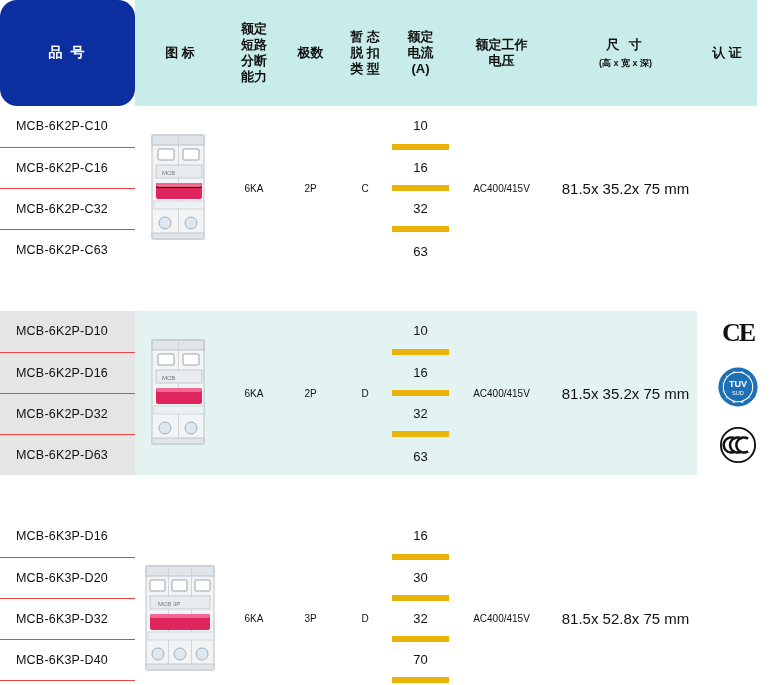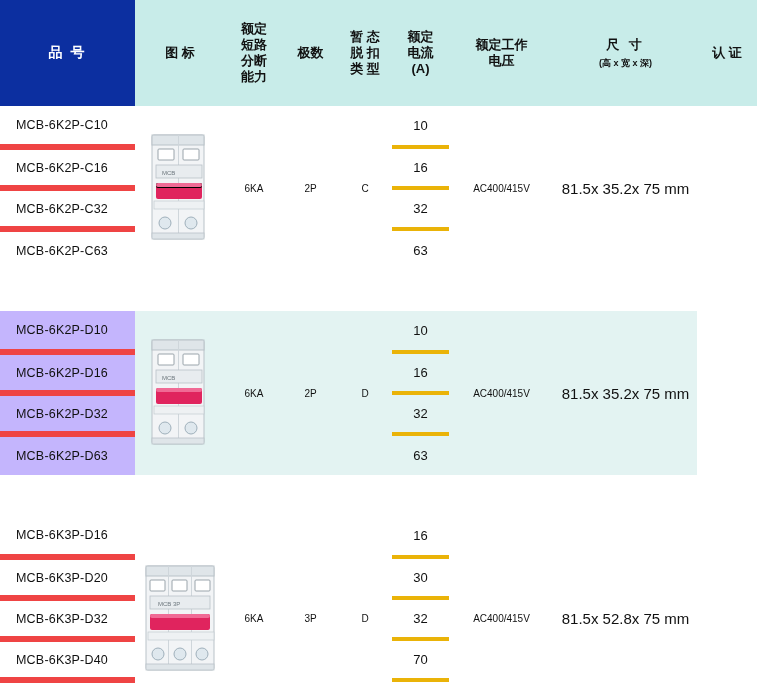"品 号" thead th.first { border-radius: none -> 17px }
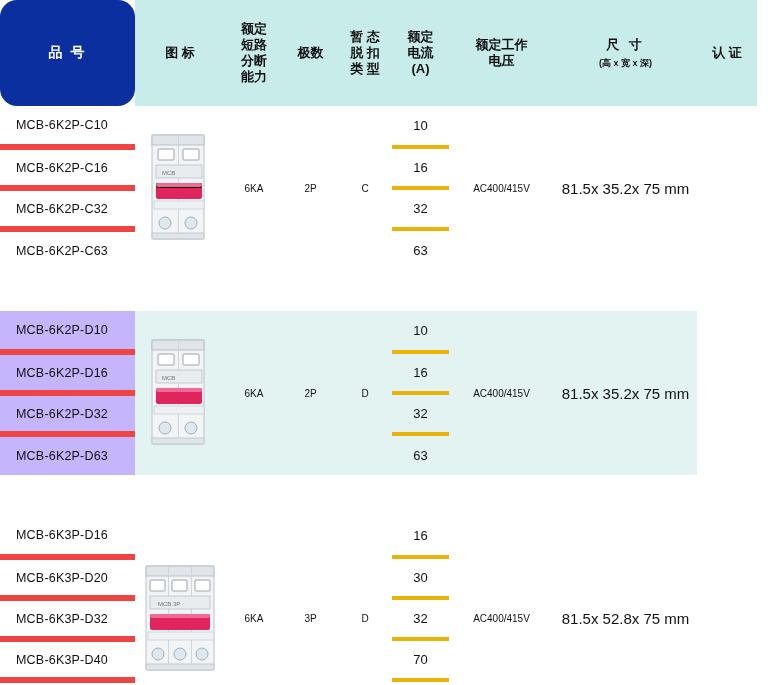"MCB-6K2P-C10" td.model { border-bottom: 6px solid #ef4444 -> 1px solid #ef4444 }
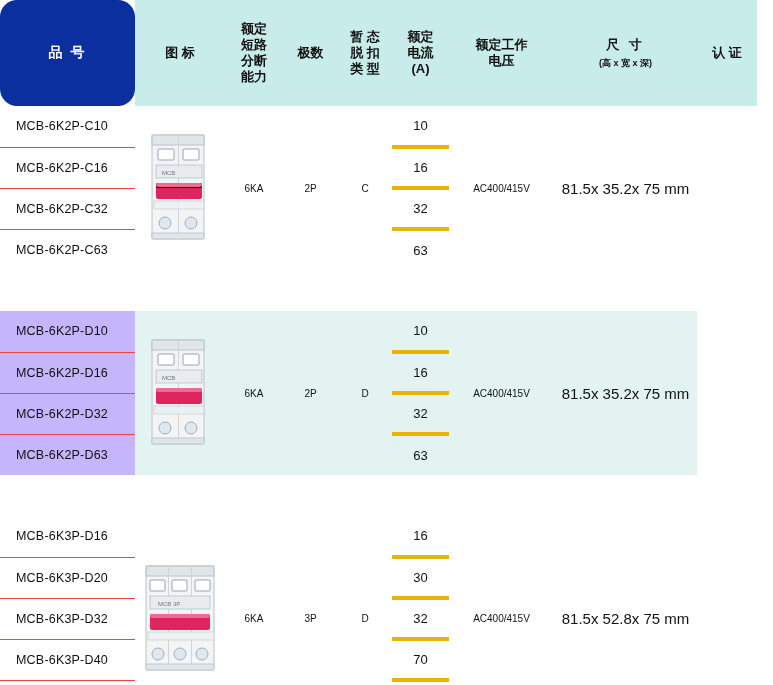"10" td.amp { border-bottom: 4px solid #eab308 -> 6px solid #eab308 }
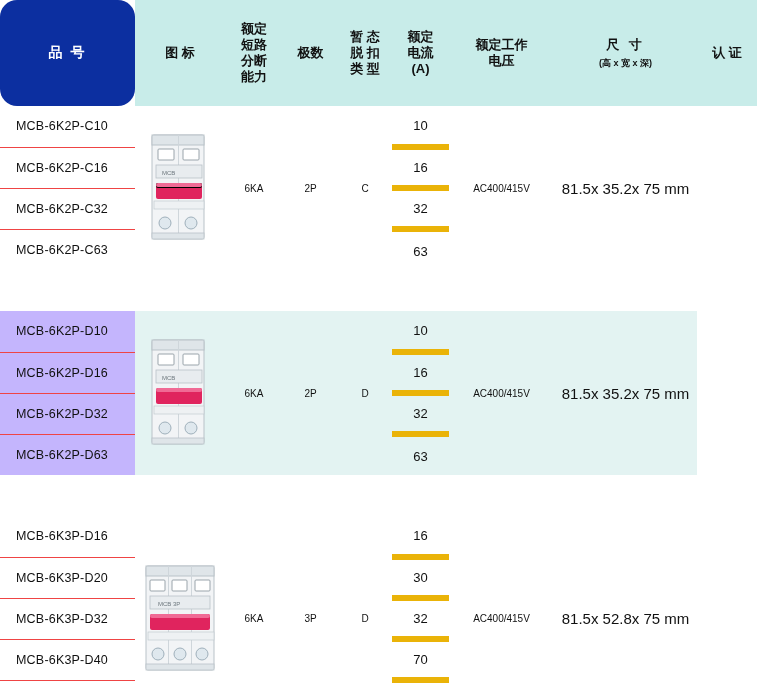"MCB-6K2P-D10" tr.tint td.model { background: #c4b5fd -> #e5e5e5 }
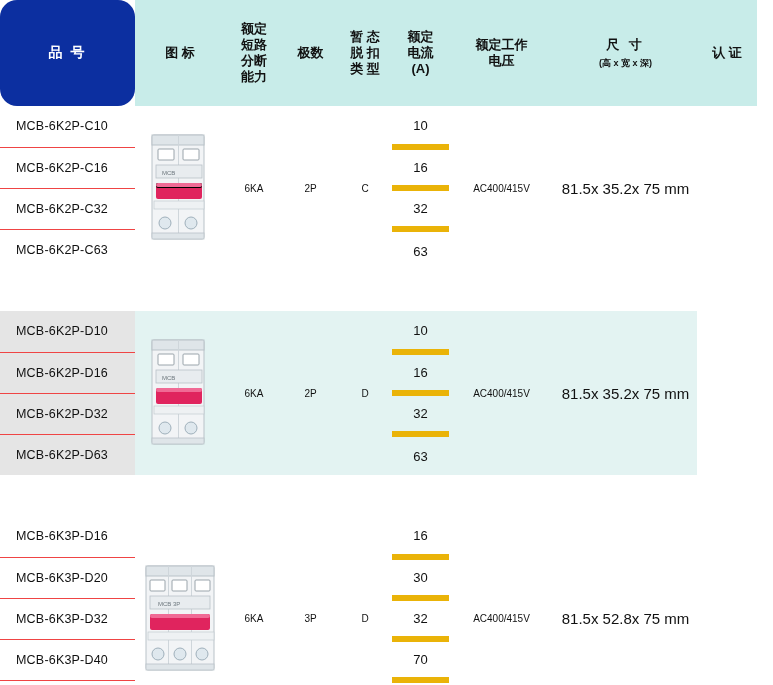"CE" div.certs { html: none -> <div> <div>CE</div> <svg> <circle></circle> <circle></circle> <path></path> <circle></circle> <text>TUV</text> <text>SUD</text> </svg> <svg> <circle></circle> <path></path> <path></path> <path></path> </svg> </div> }
